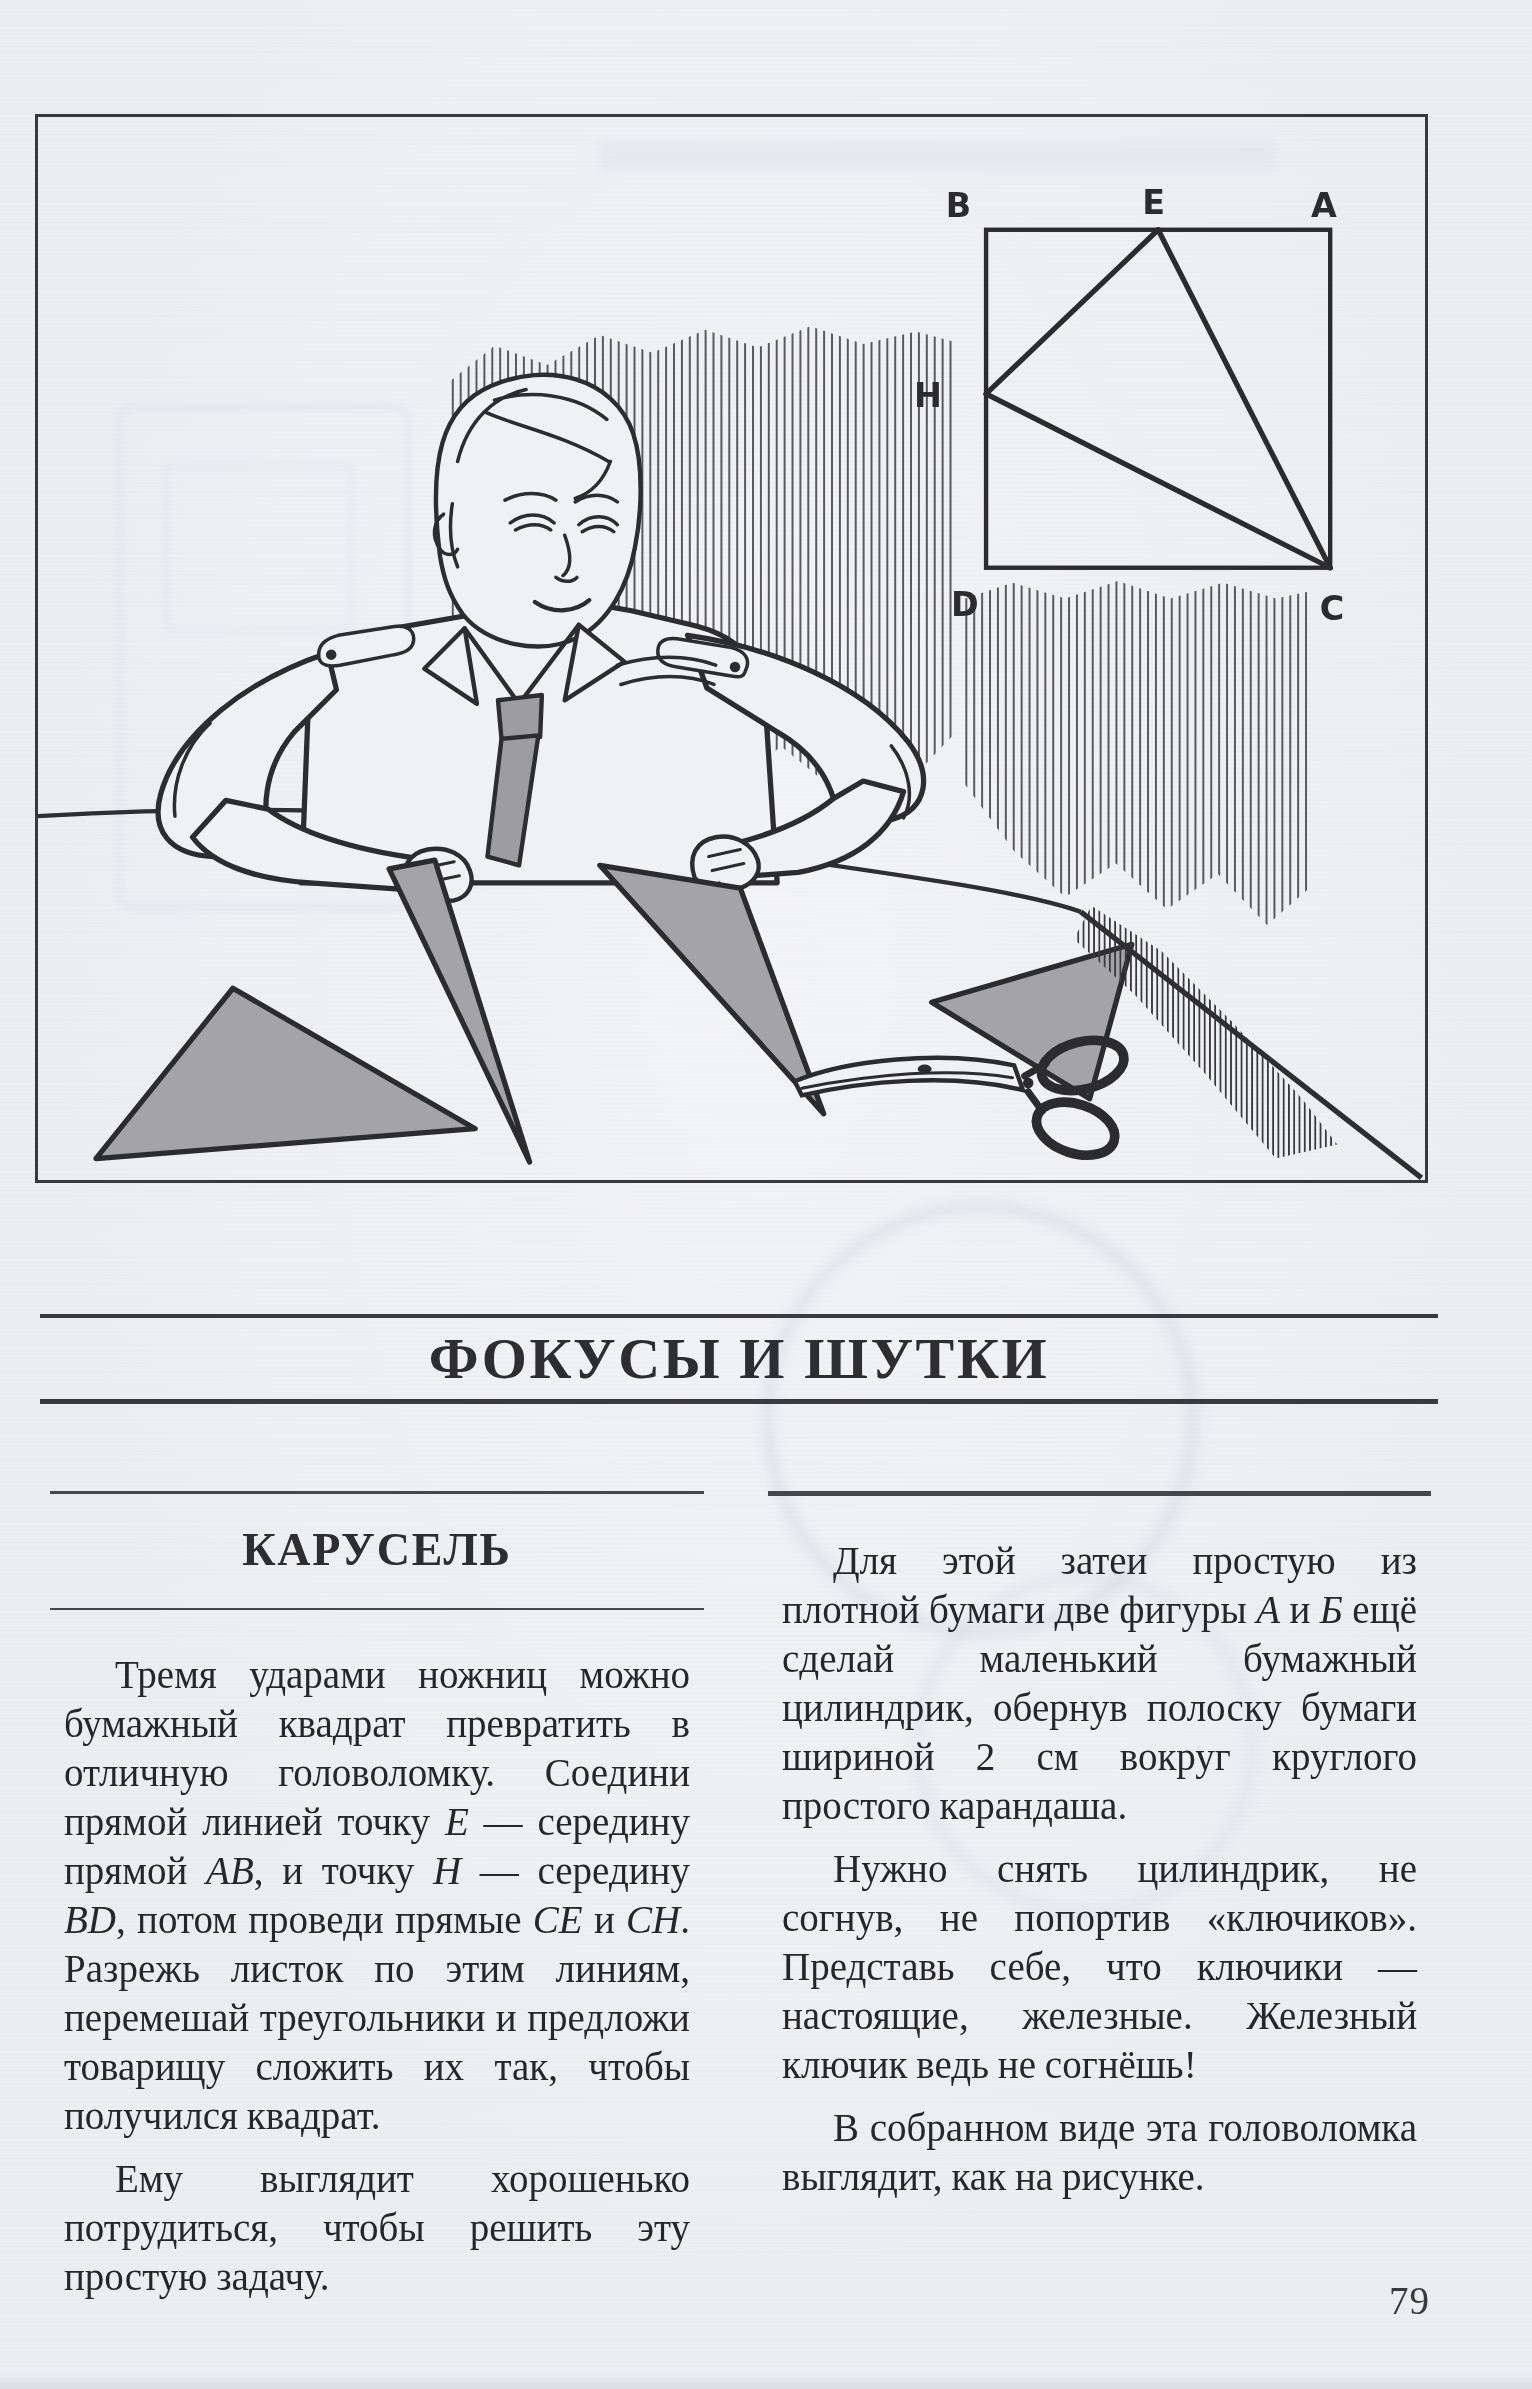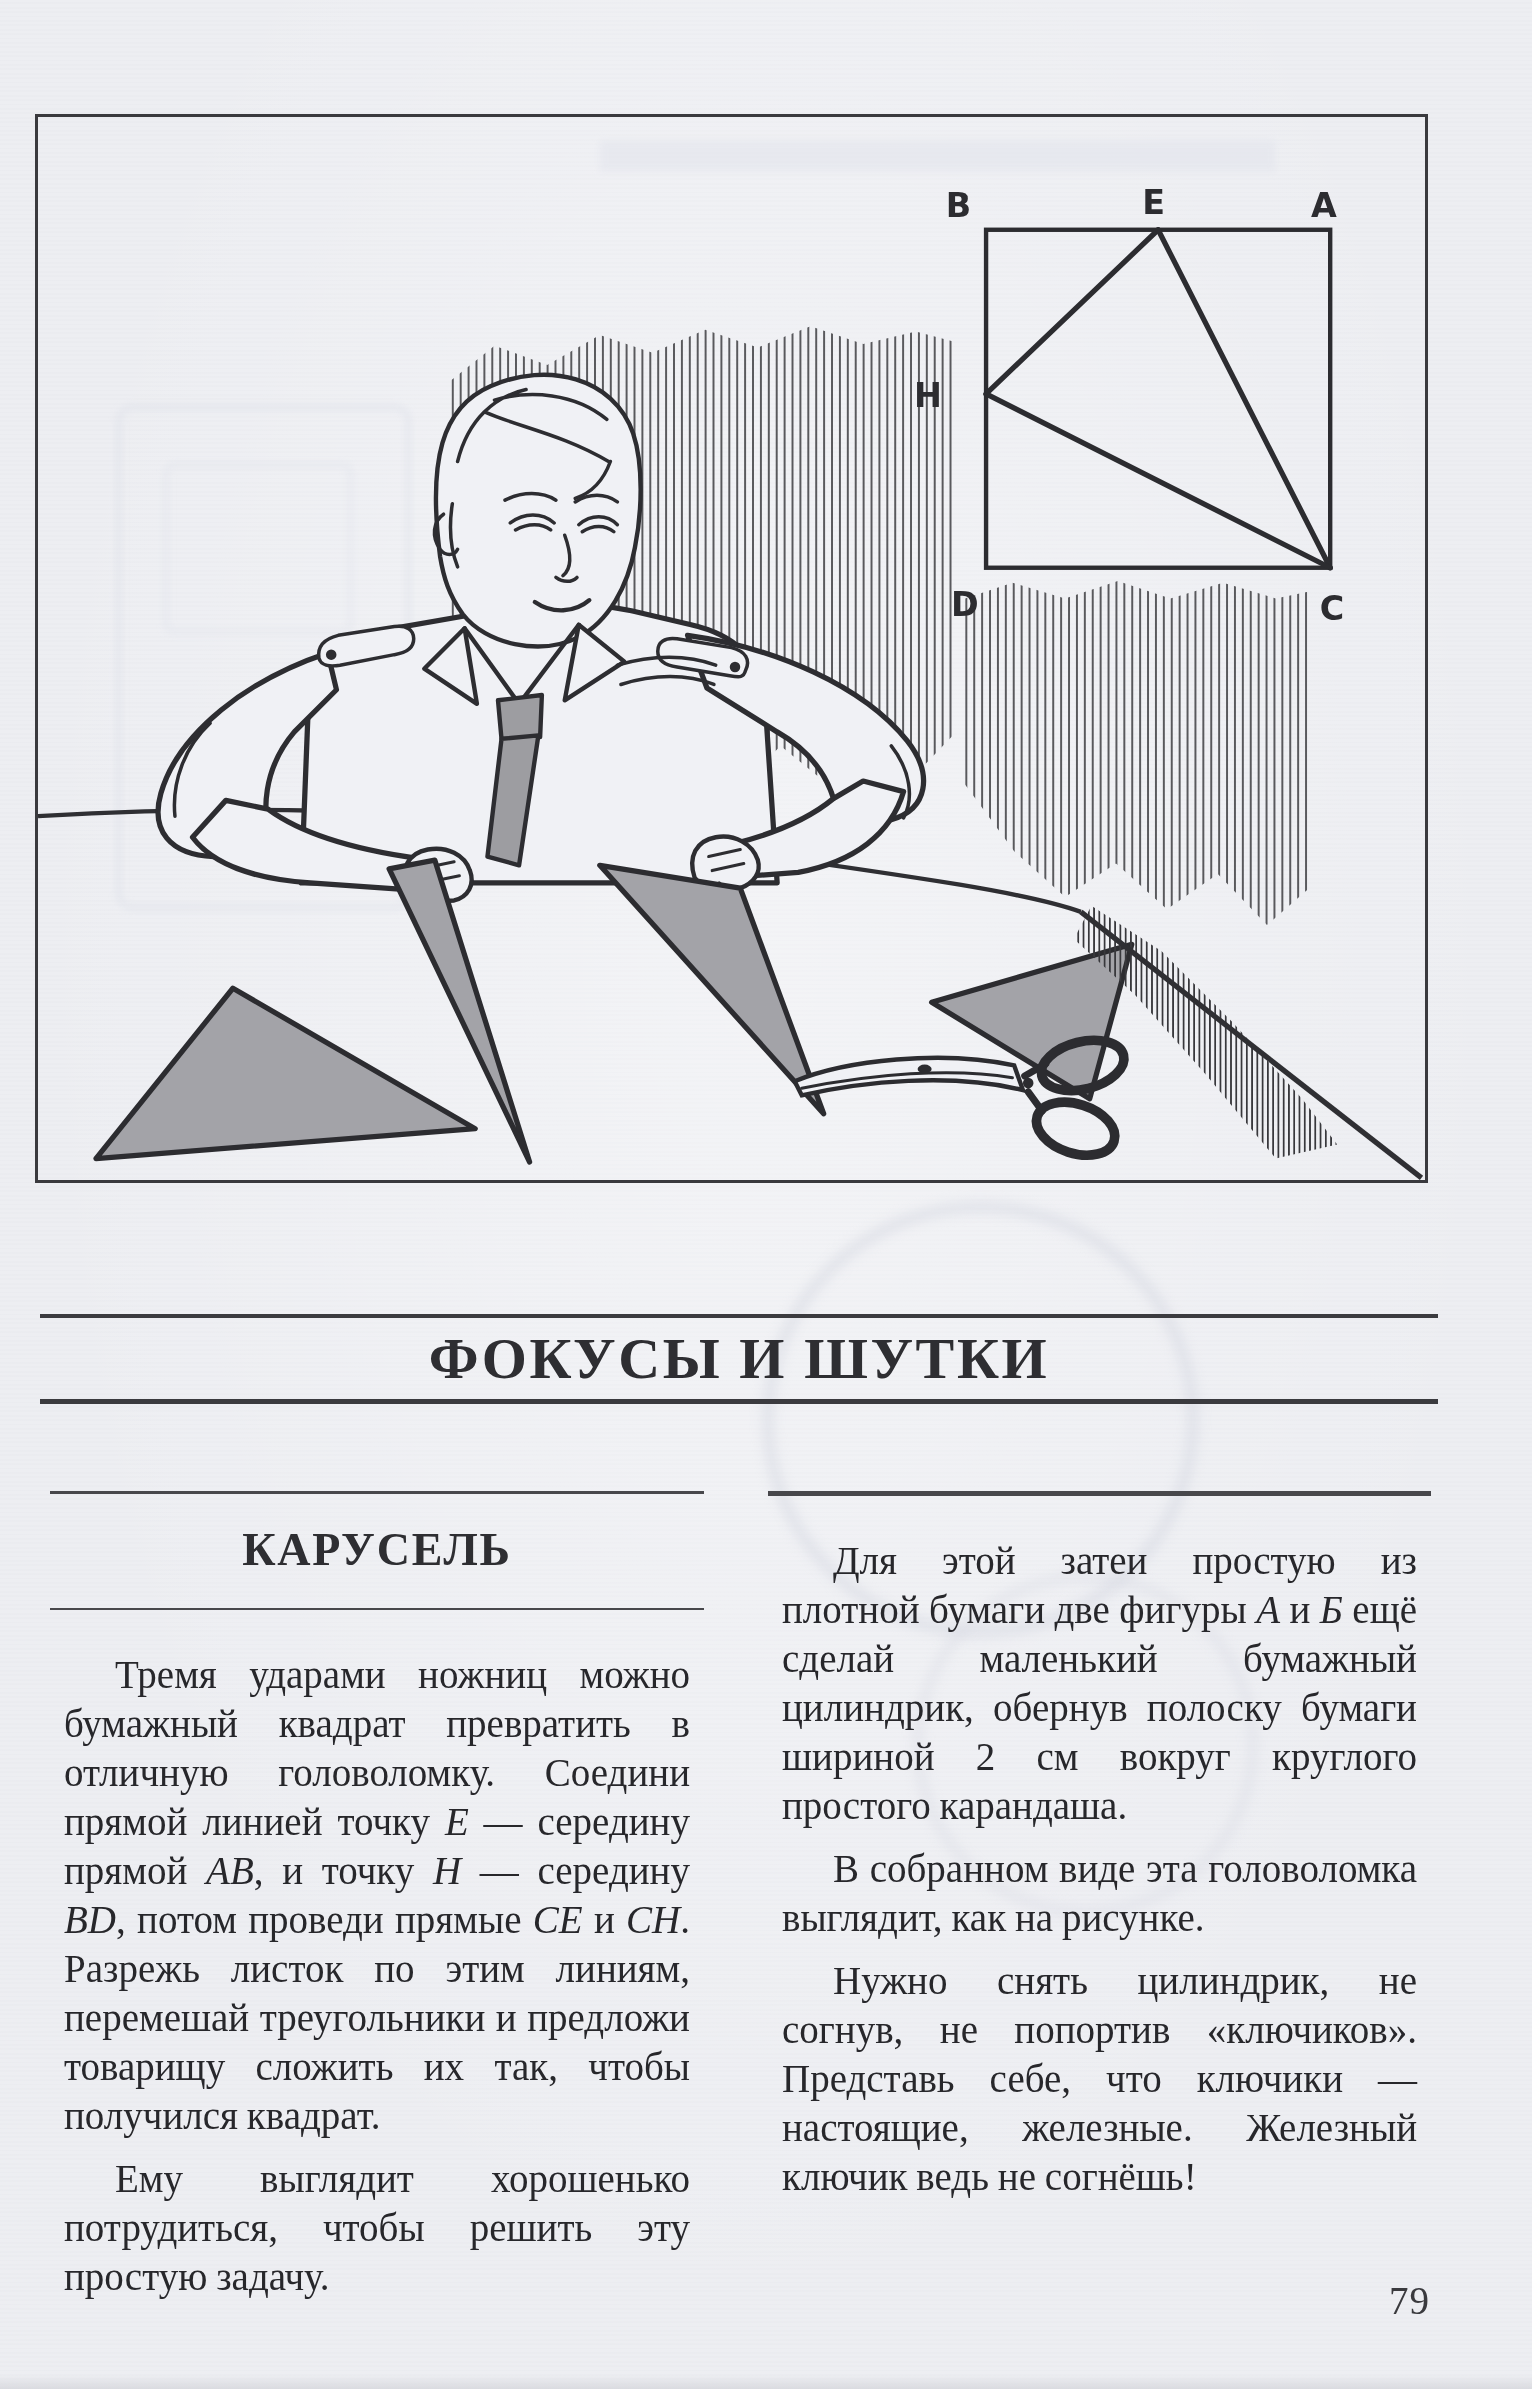"В собранном виде эта головоломка" p { order: before "Нужно снять цилиндрик, не согнув," -> after "Нужно снять цилиндрик, не согнув," }
